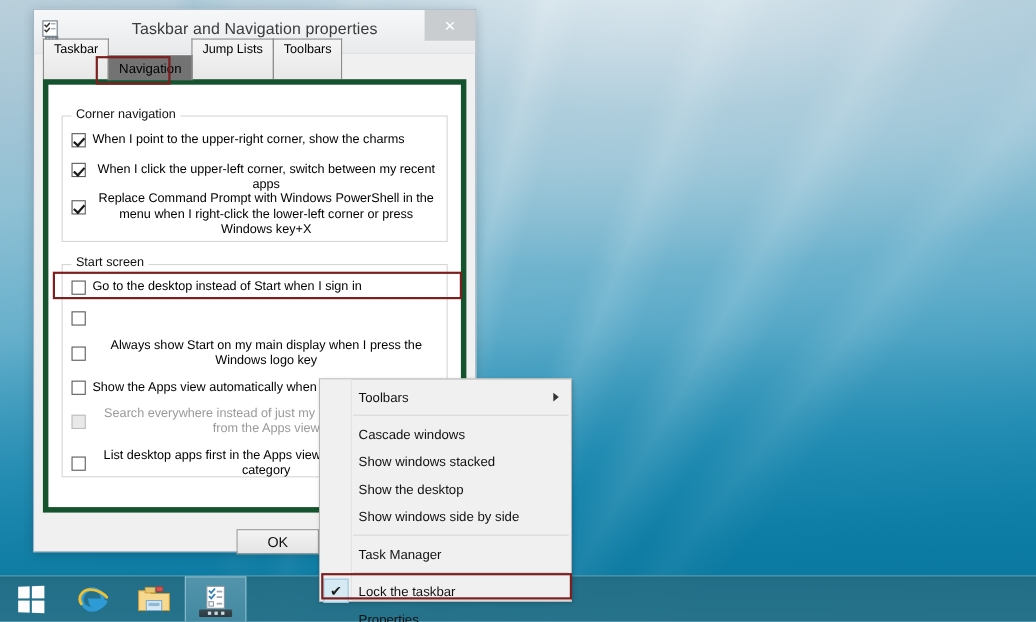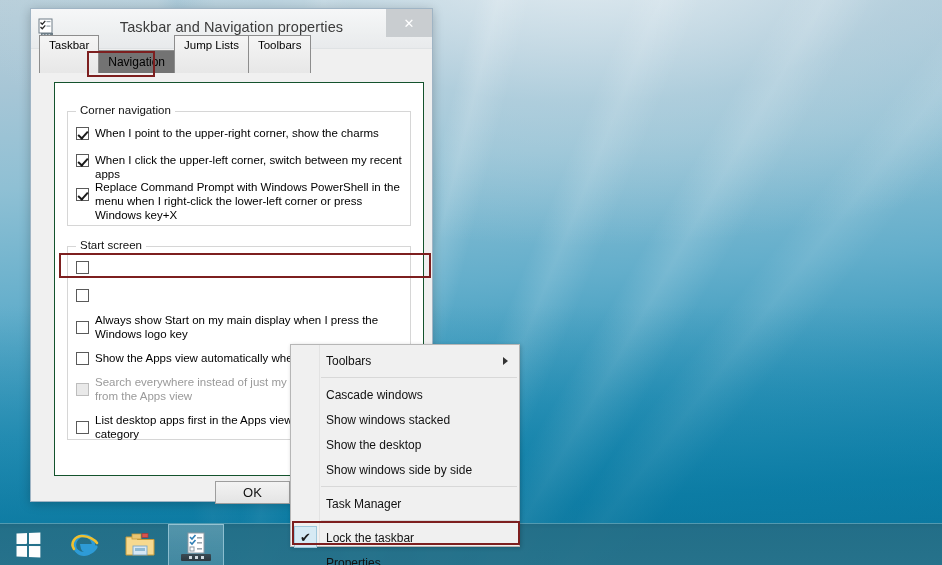"Corner navigation" #tabpage { border: 1px solid #14532d -> 5px solid #14532d; margin-left: 15px -> none; top: 73px -> 63px }
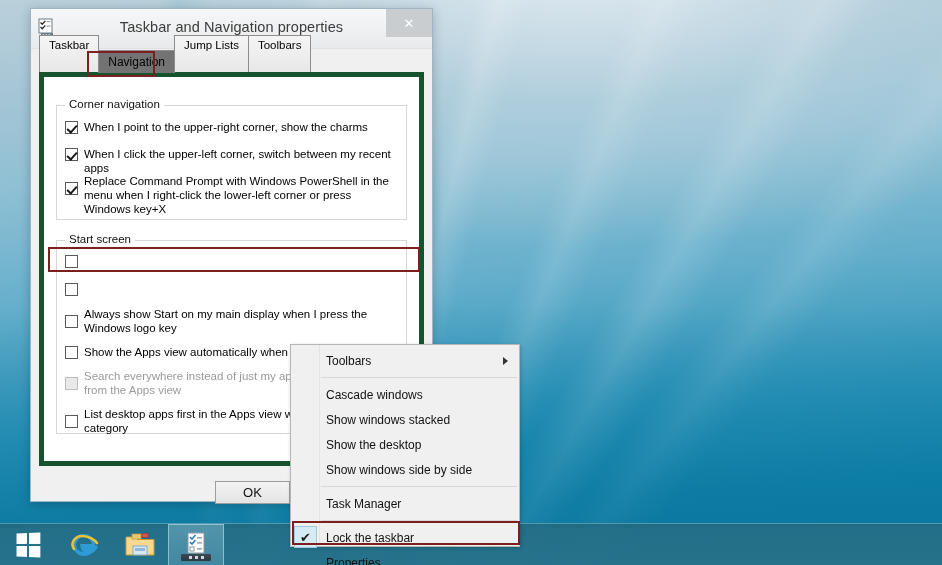"When I point to the" .cb-label { text-align: none -> center }
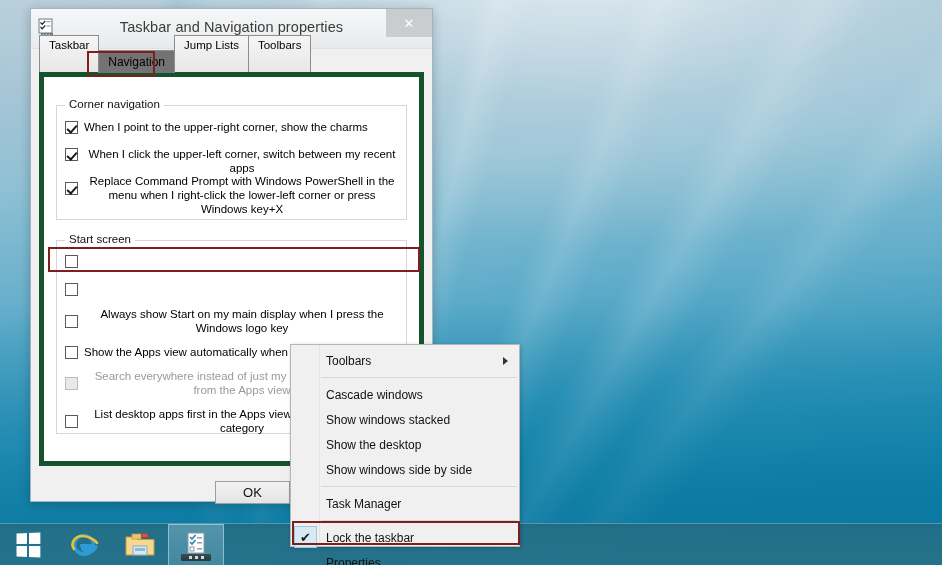"Go to the desktop instead" span.cb-label { html: none -> <span>Go to the desktop instead of Start when I sign in</span> }
